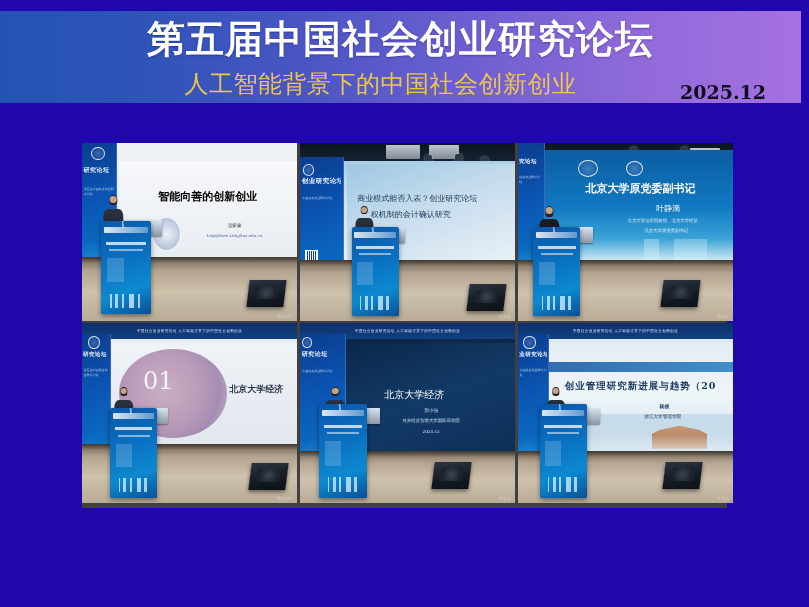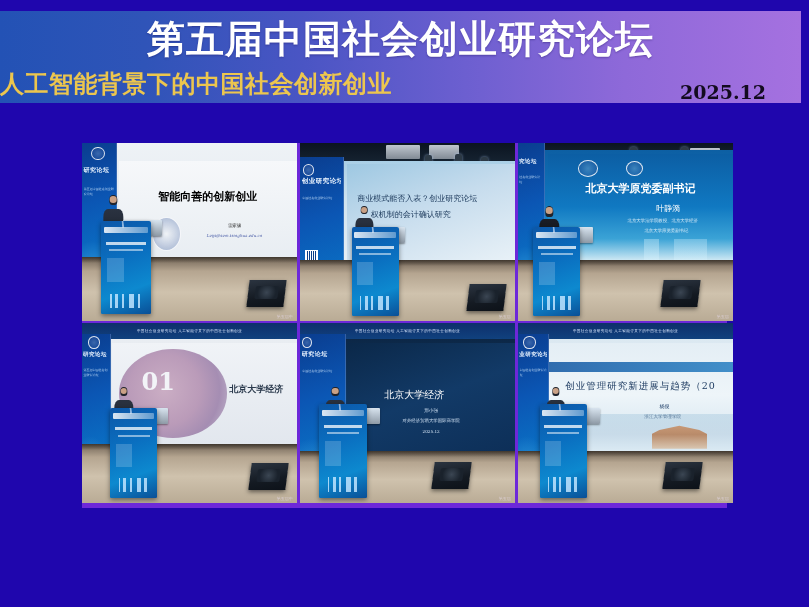"人工智能背景下的中国社会创新创业" #forum-subtitle { font-weight: bold -> normal; text-align: left -> center }
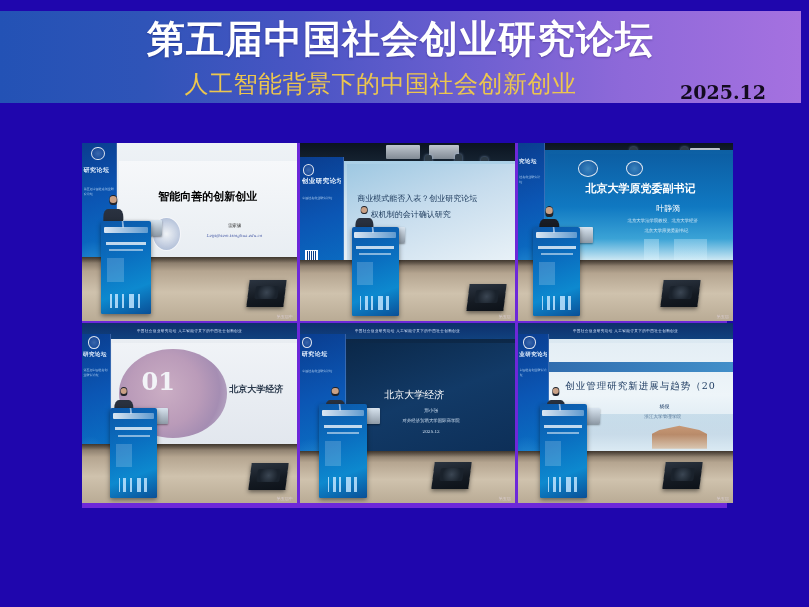"智能向善的创新创业" #photo-grid { background: #6d28d9 -> #404040 }
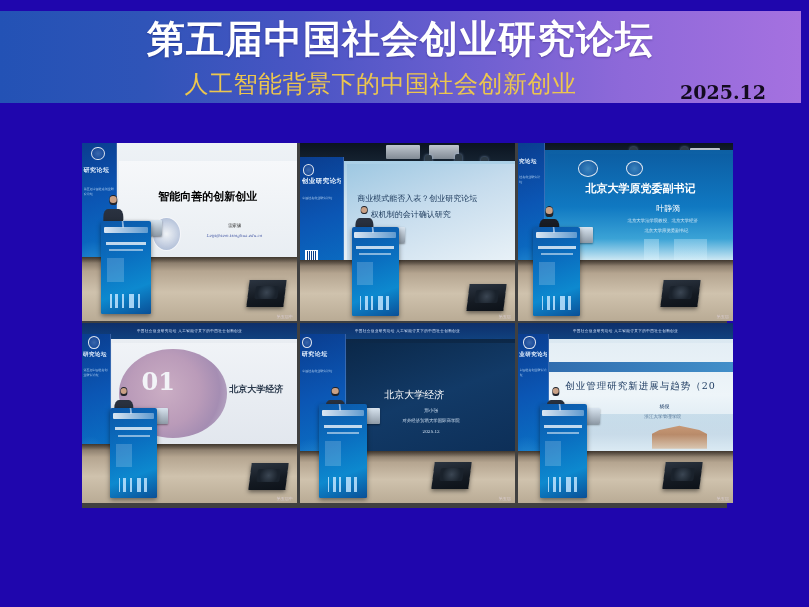"01" div.scr-text { font-weight: bold -> normal }
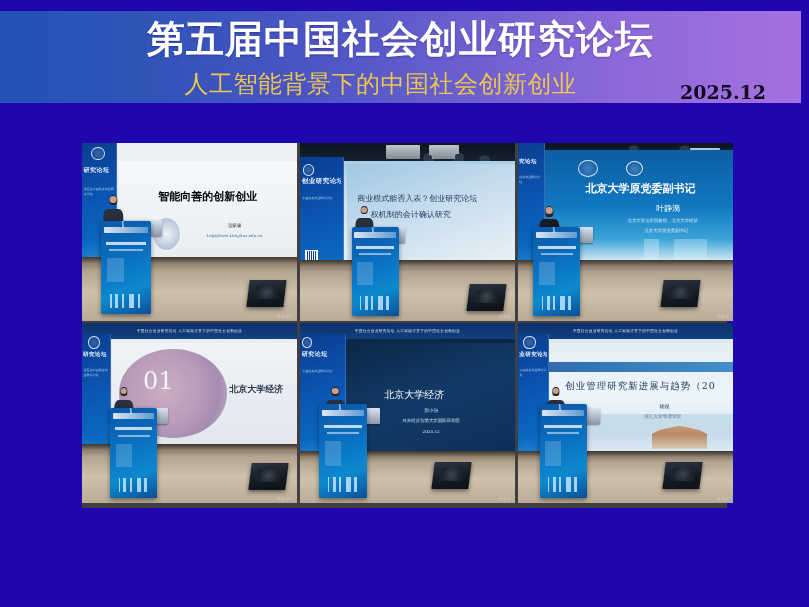"创业管理研究新进展与趋势（20" div.sc-screen { font-weight: none -> bold }
